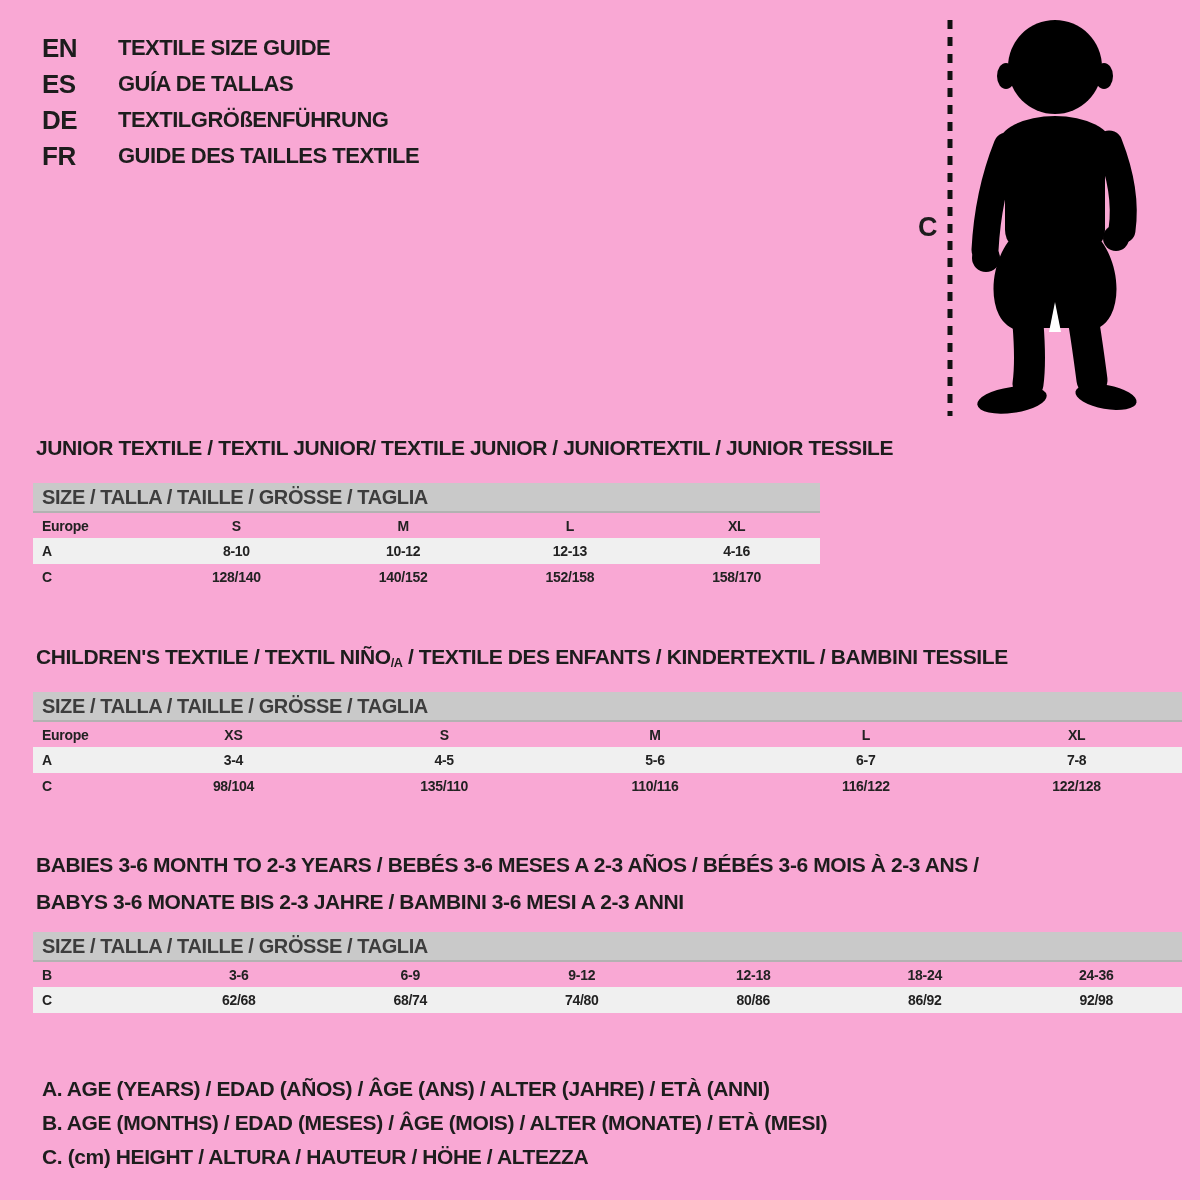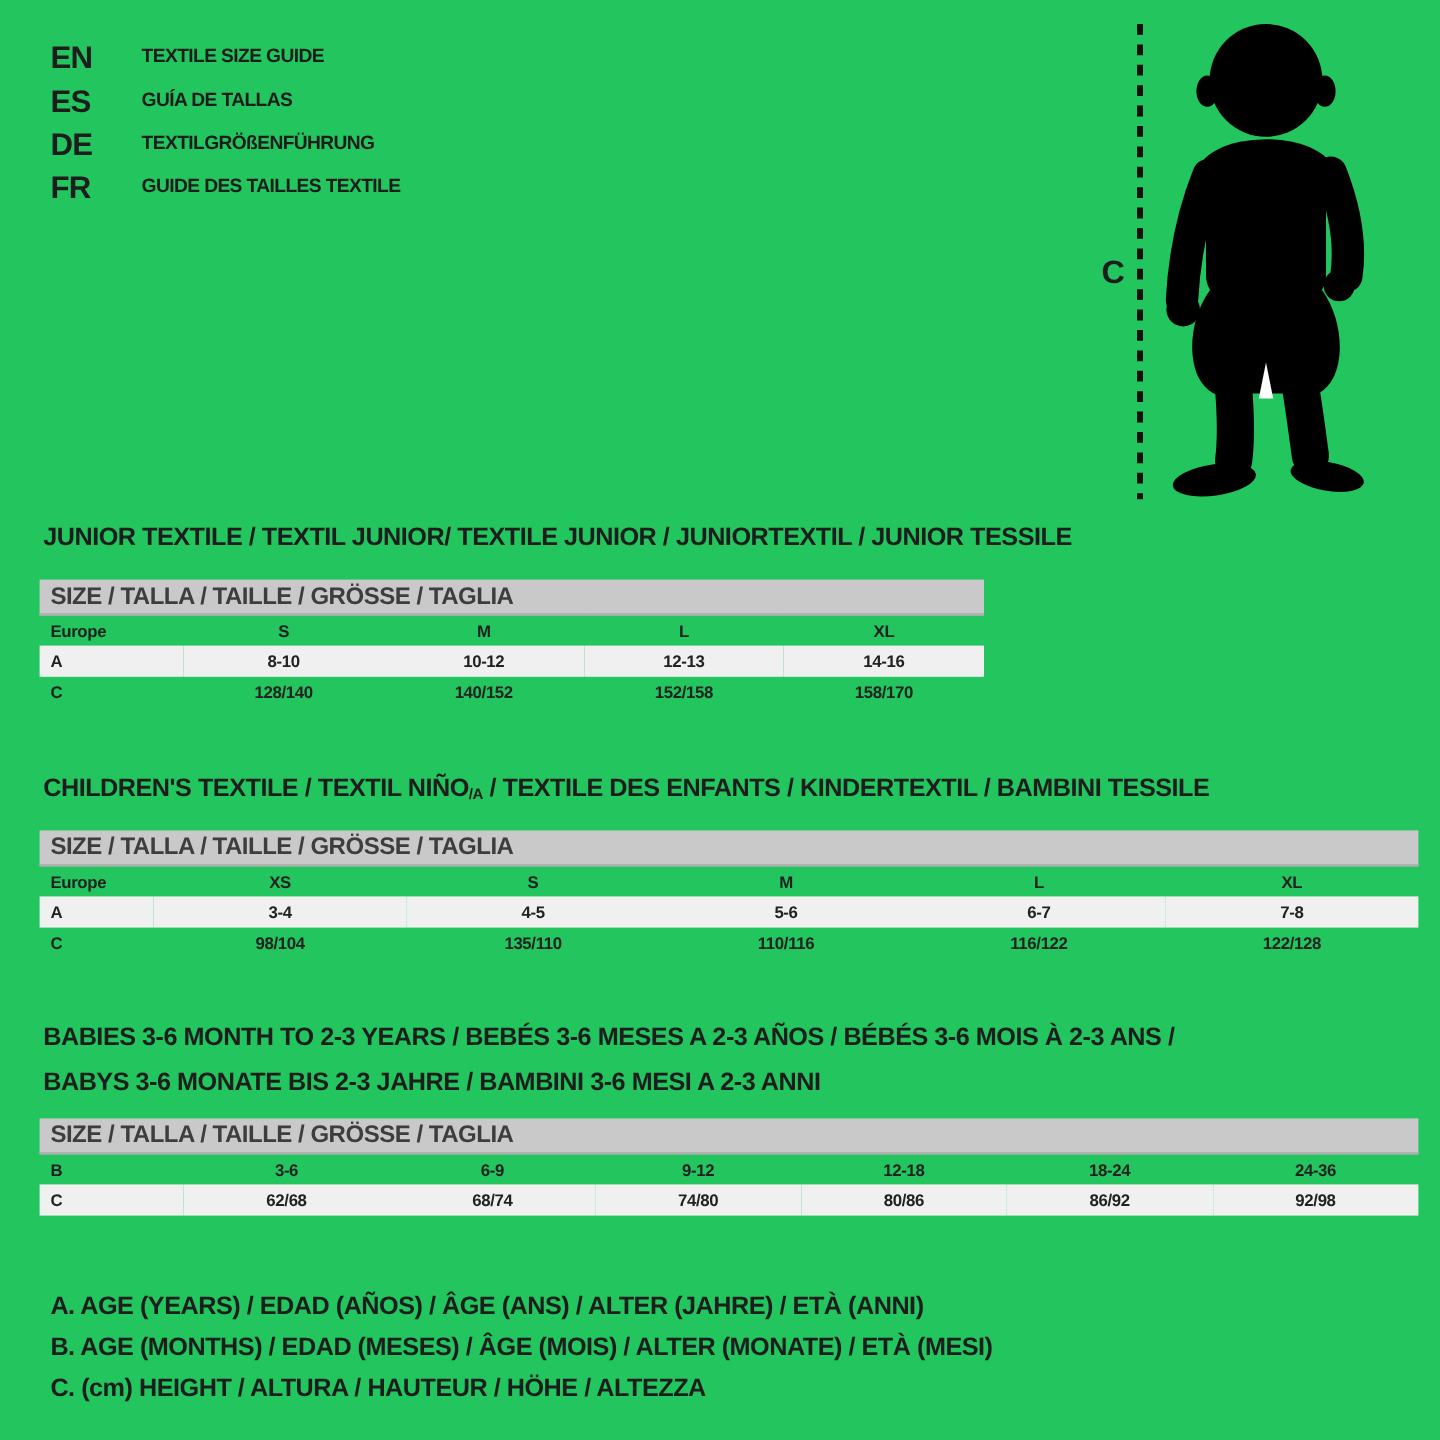"EN" #canvas { background: #22c55e -> #f9a8d4 }
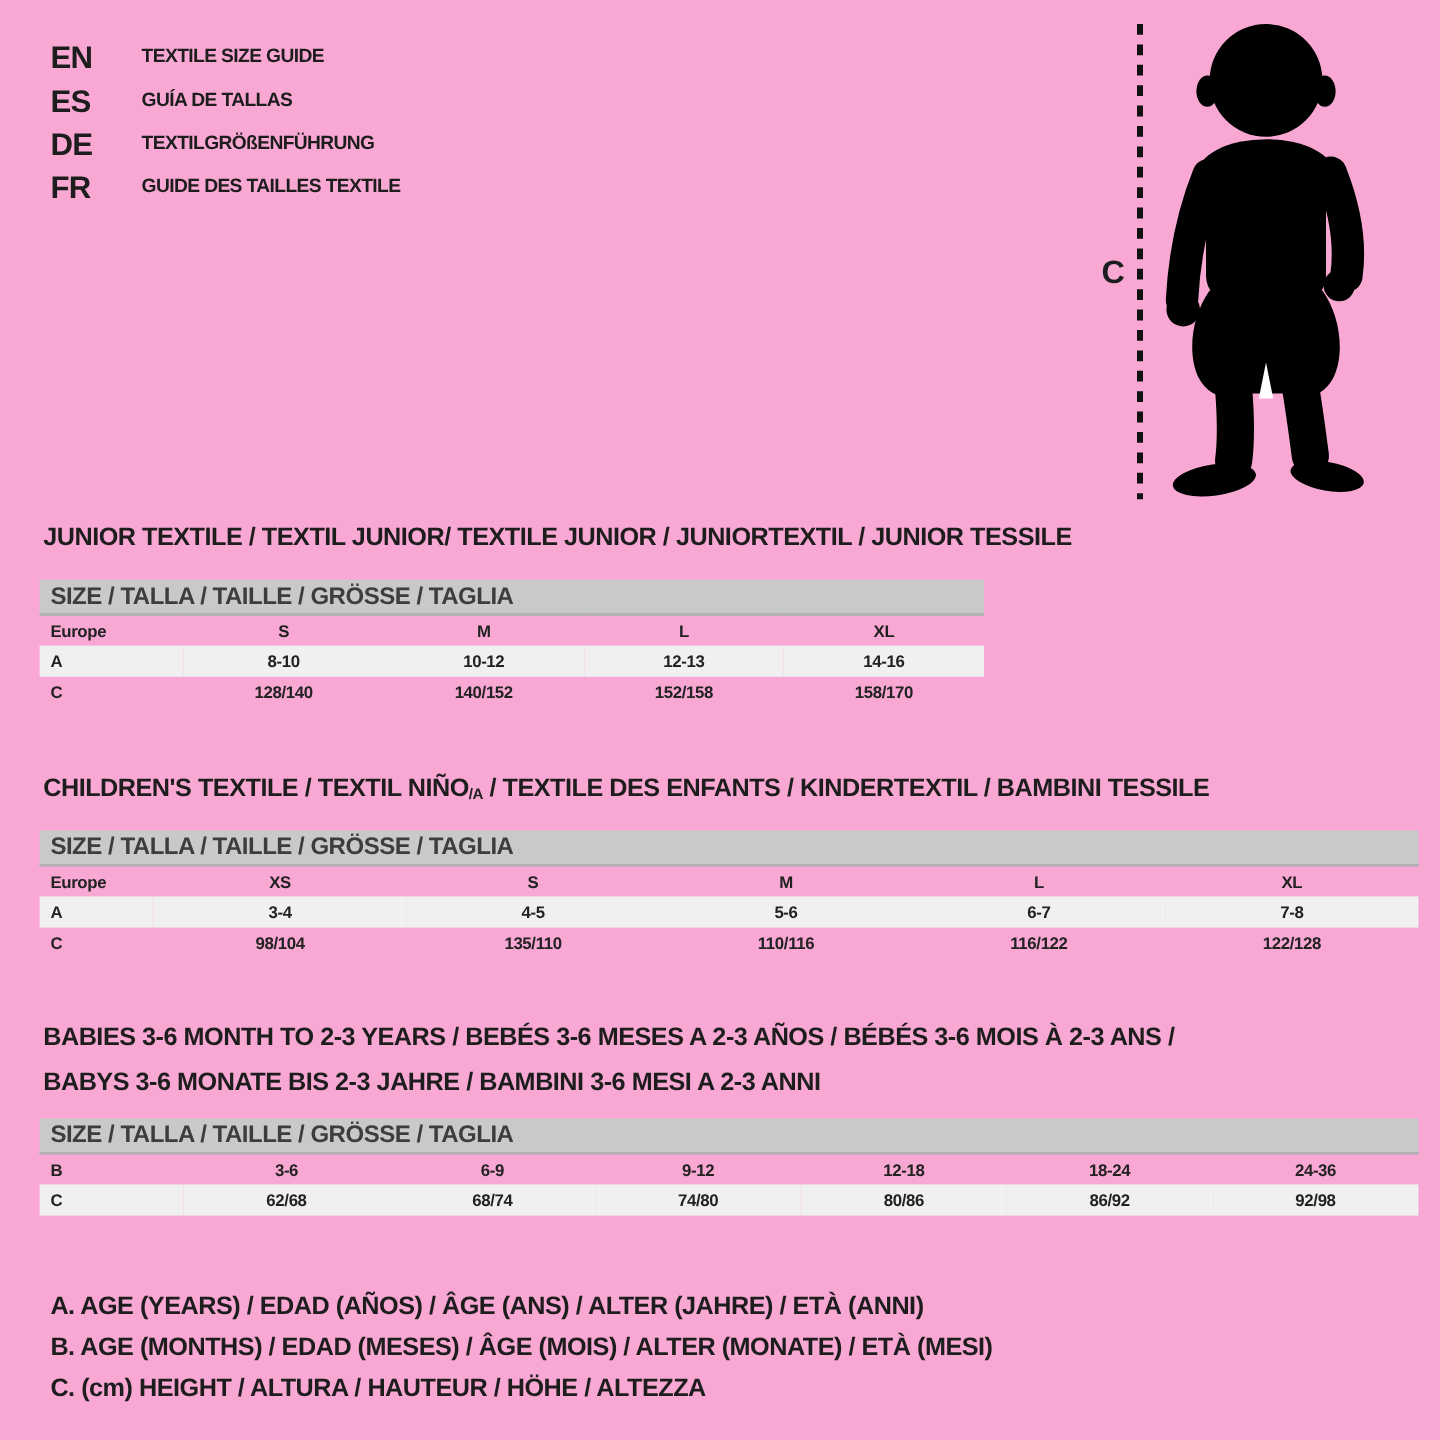"TEXTILE SIZE GUIDE" .lang-title { font-size: 16px -> 22px }
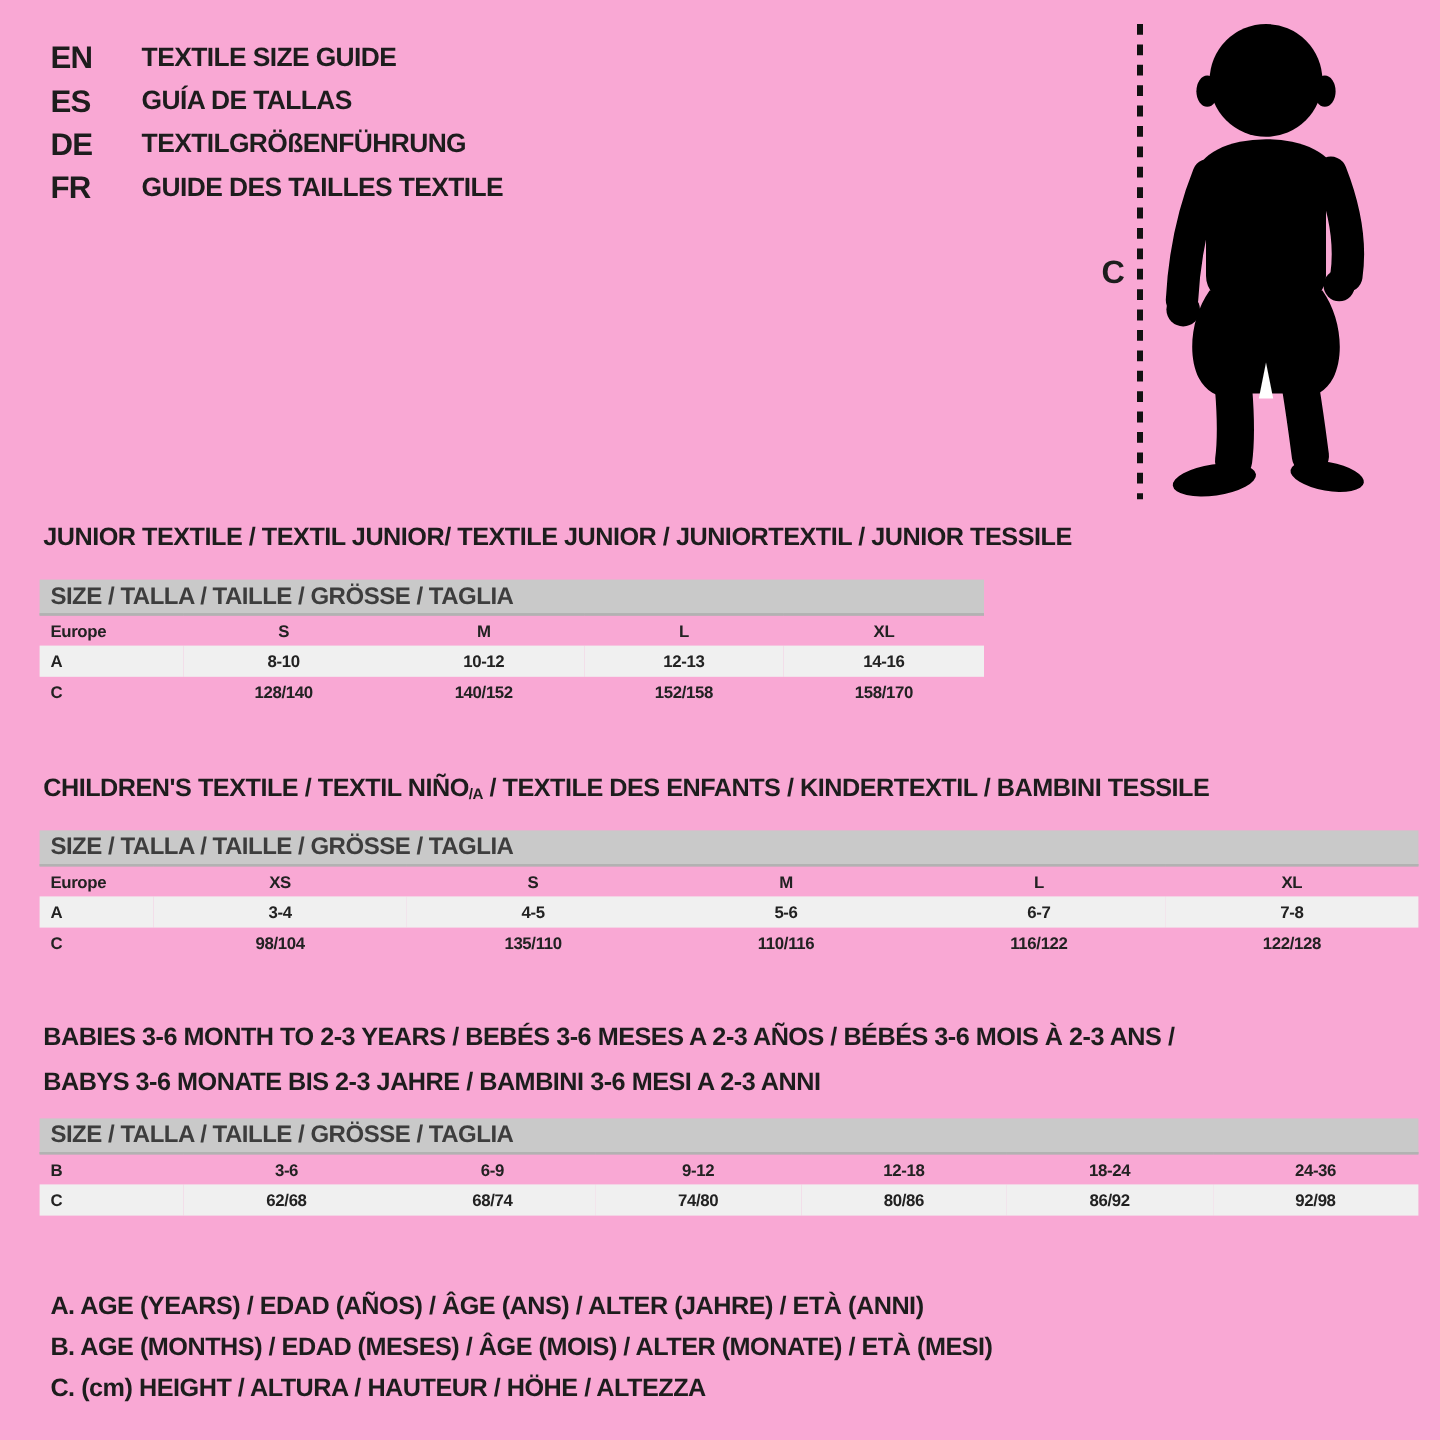"14-16" td { text: 14-16 -> 4-16 }
